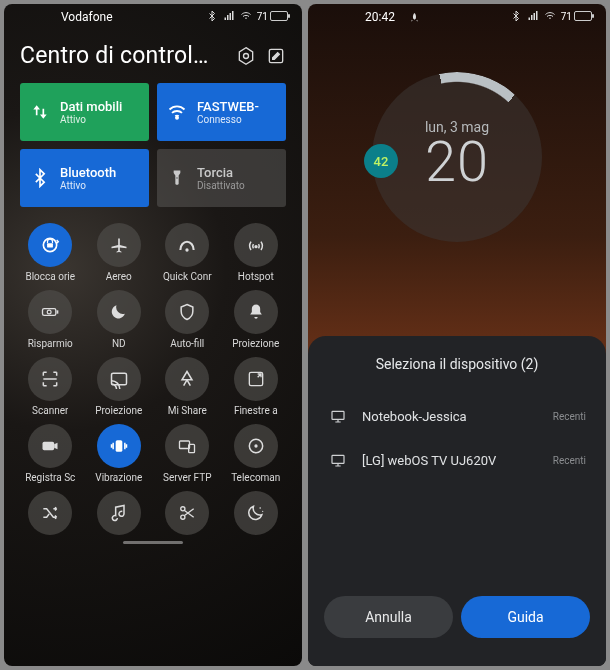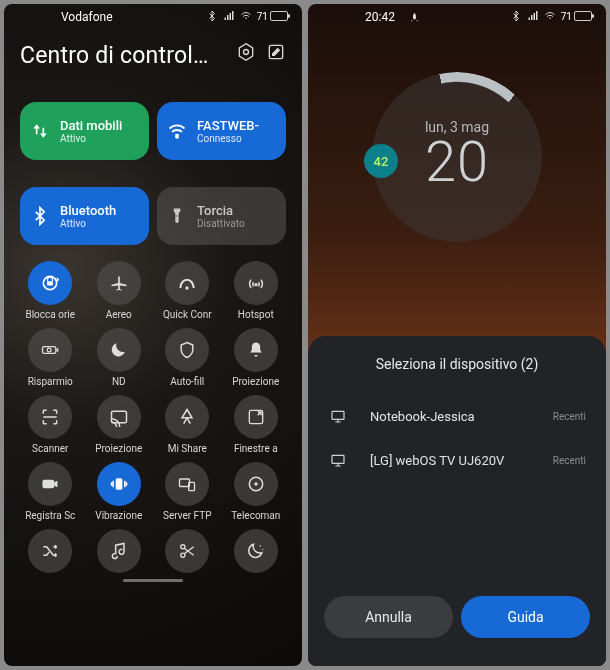"Centro di control…" .cc-header { align-items: flex-start -> center }
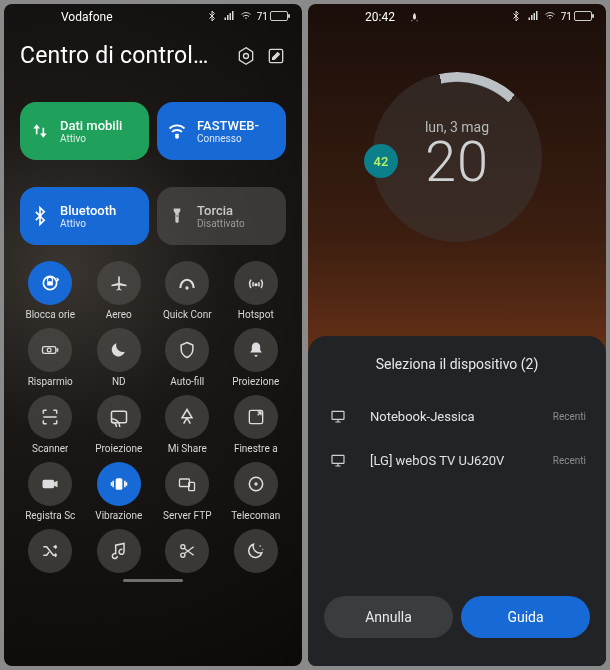"Dati mobili" .tile { border-radius: 16px -> 3px; margin-top: 19px -> none }
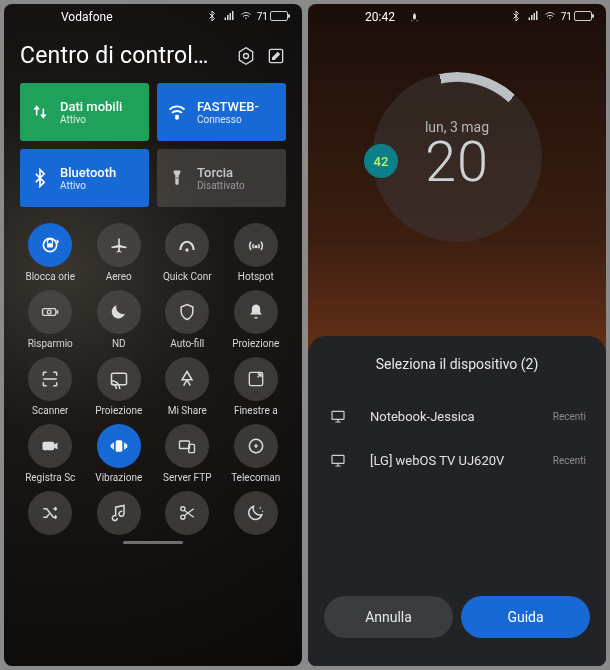"Notebook-Jessica" .dev-row { gap: 22px -> 14px }
